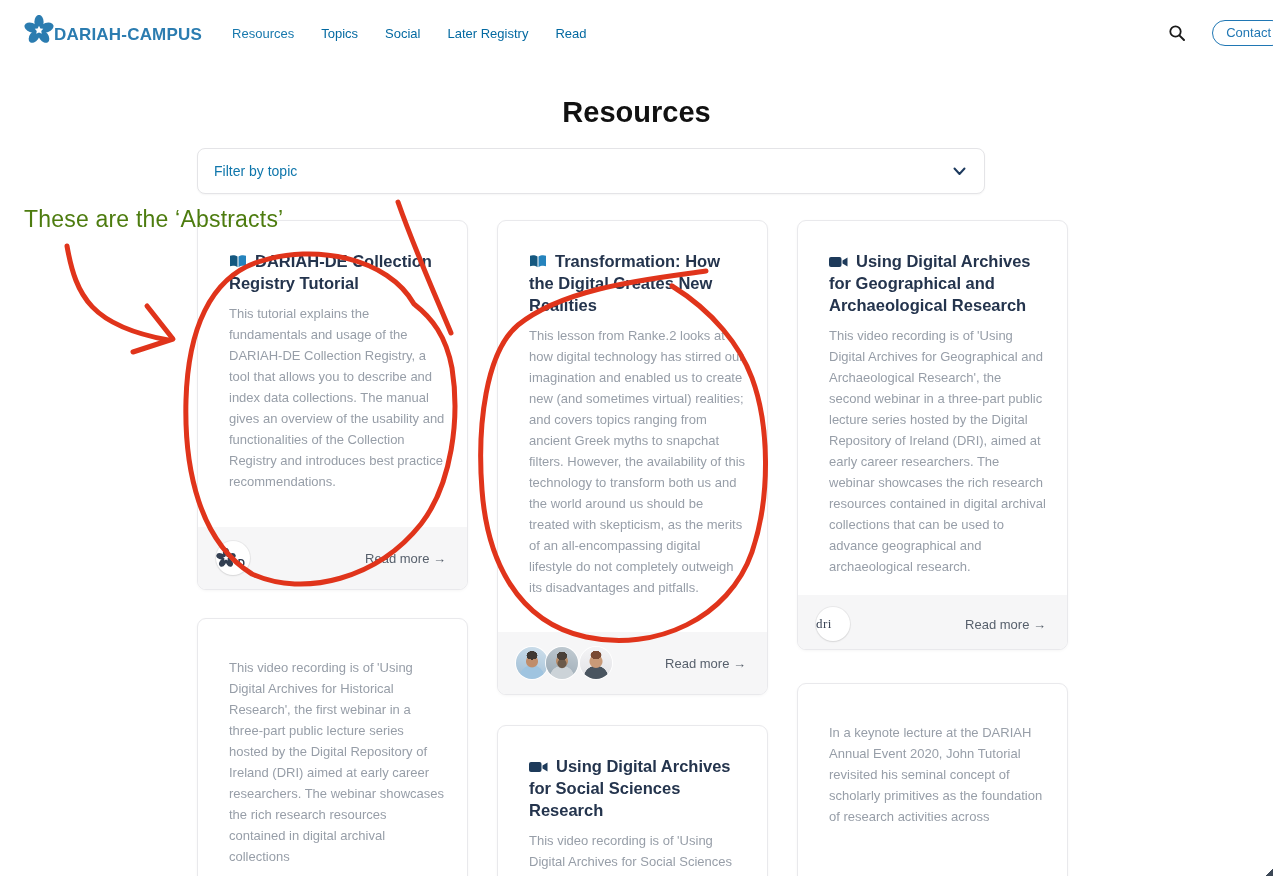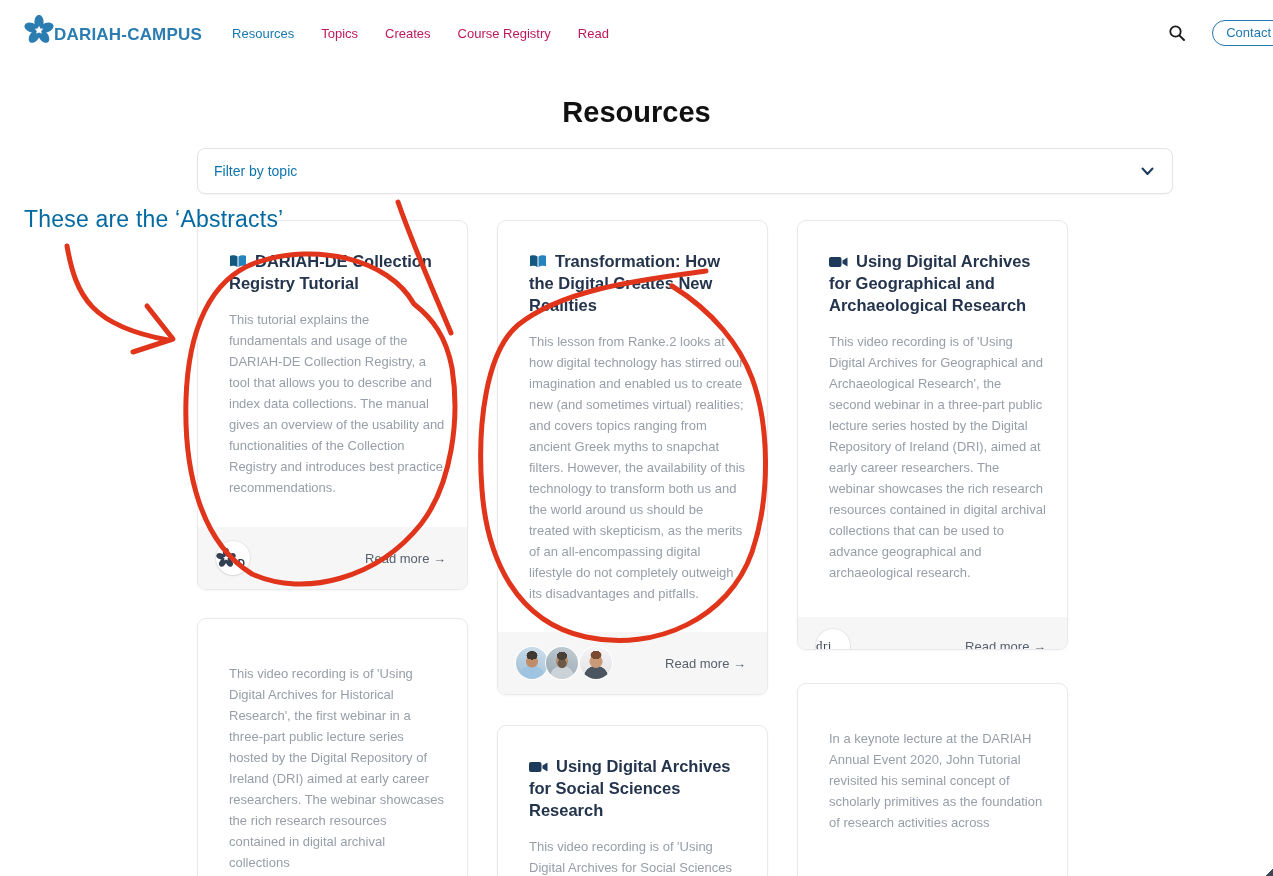"Topics" .nav a { color: #be185d -> #0369a1 }
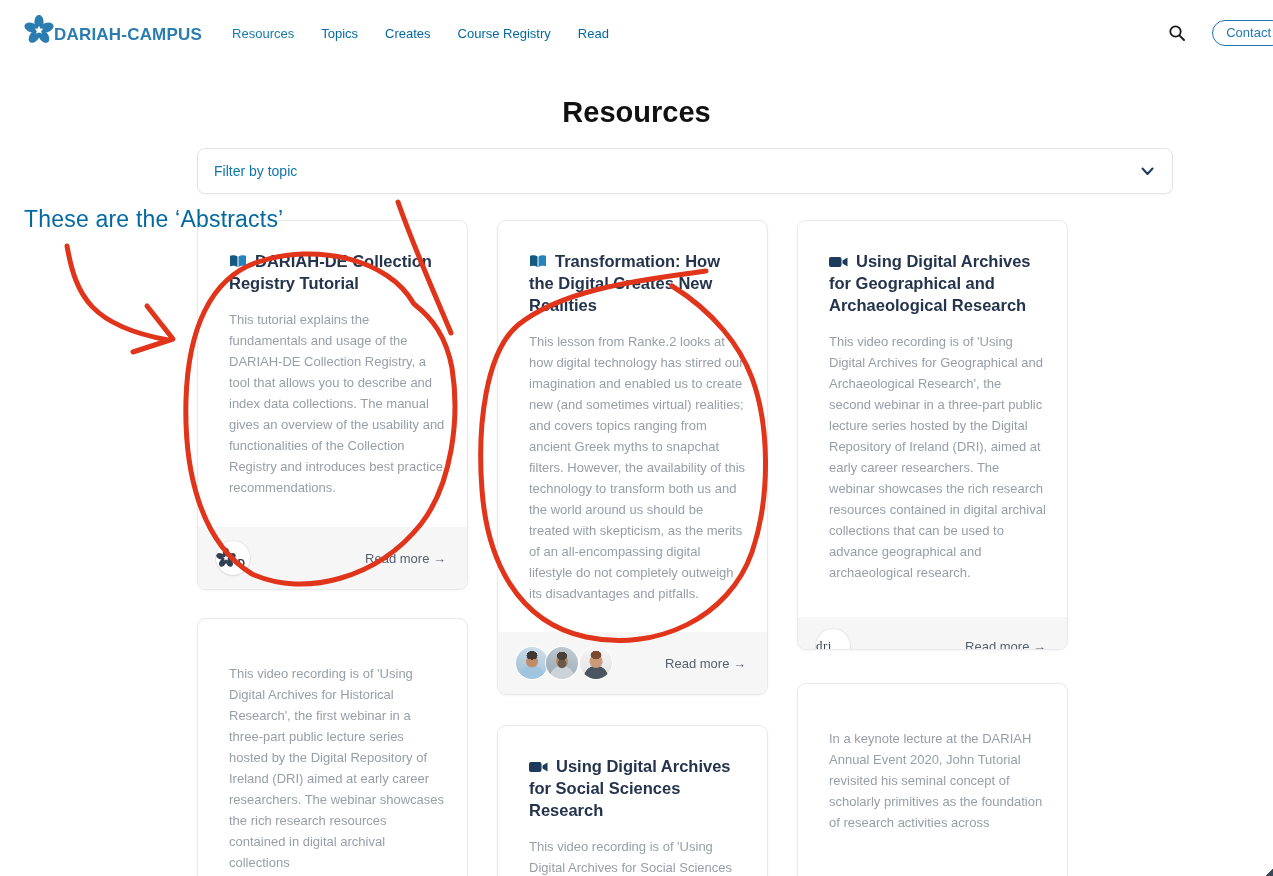"Creates" a { text: Creates -> Social }
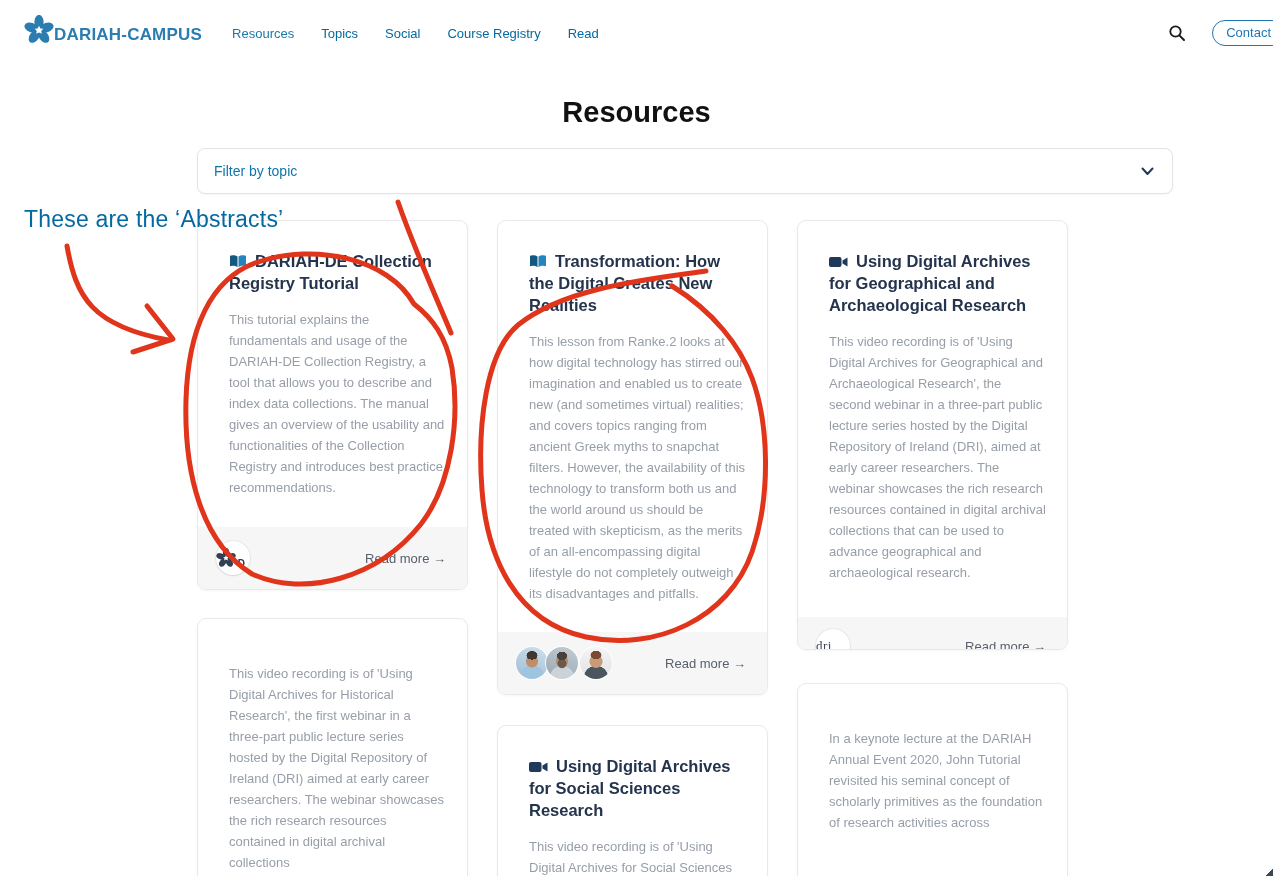"Course Registry" a { text: Course -> Later }
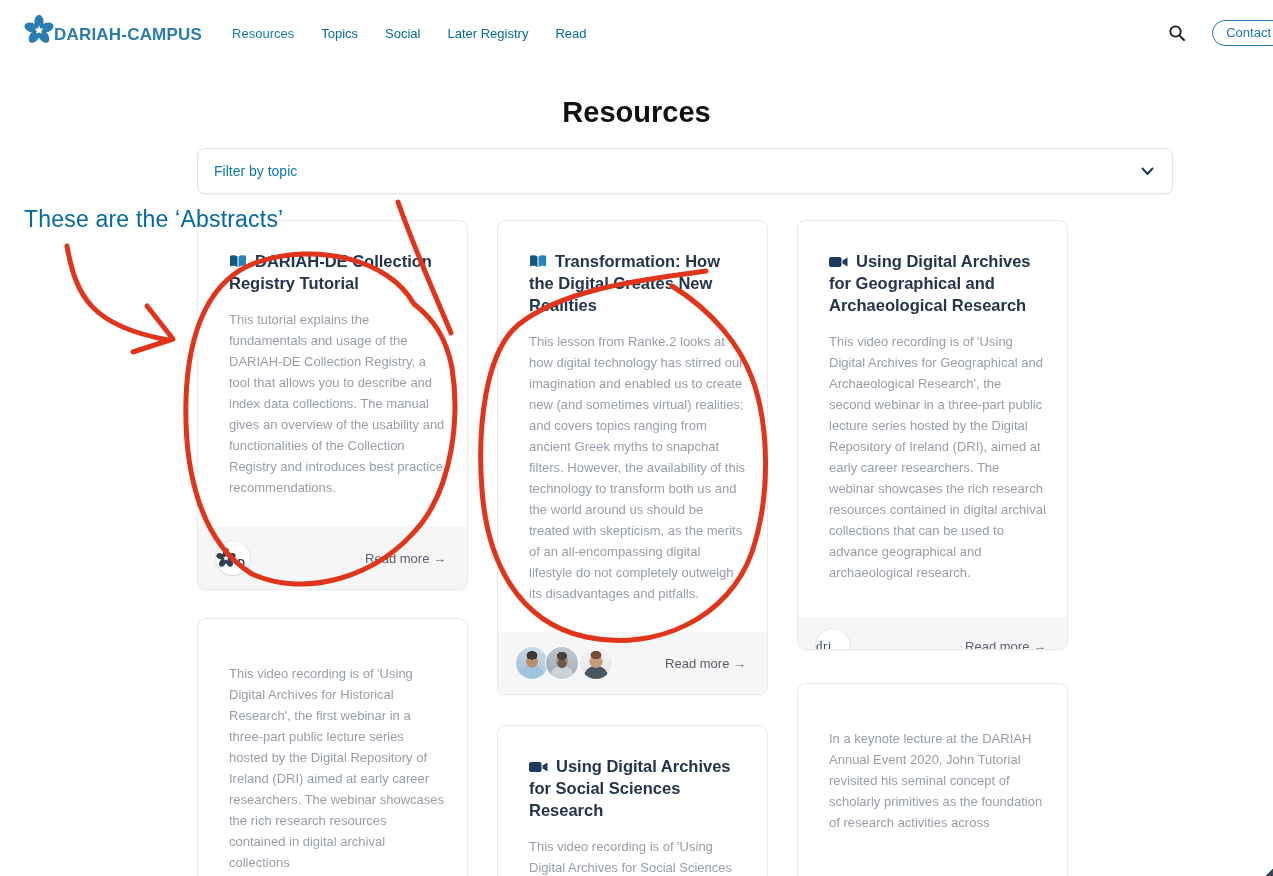"Filter by topic" .filter-bar { width: 976px -> 788px }
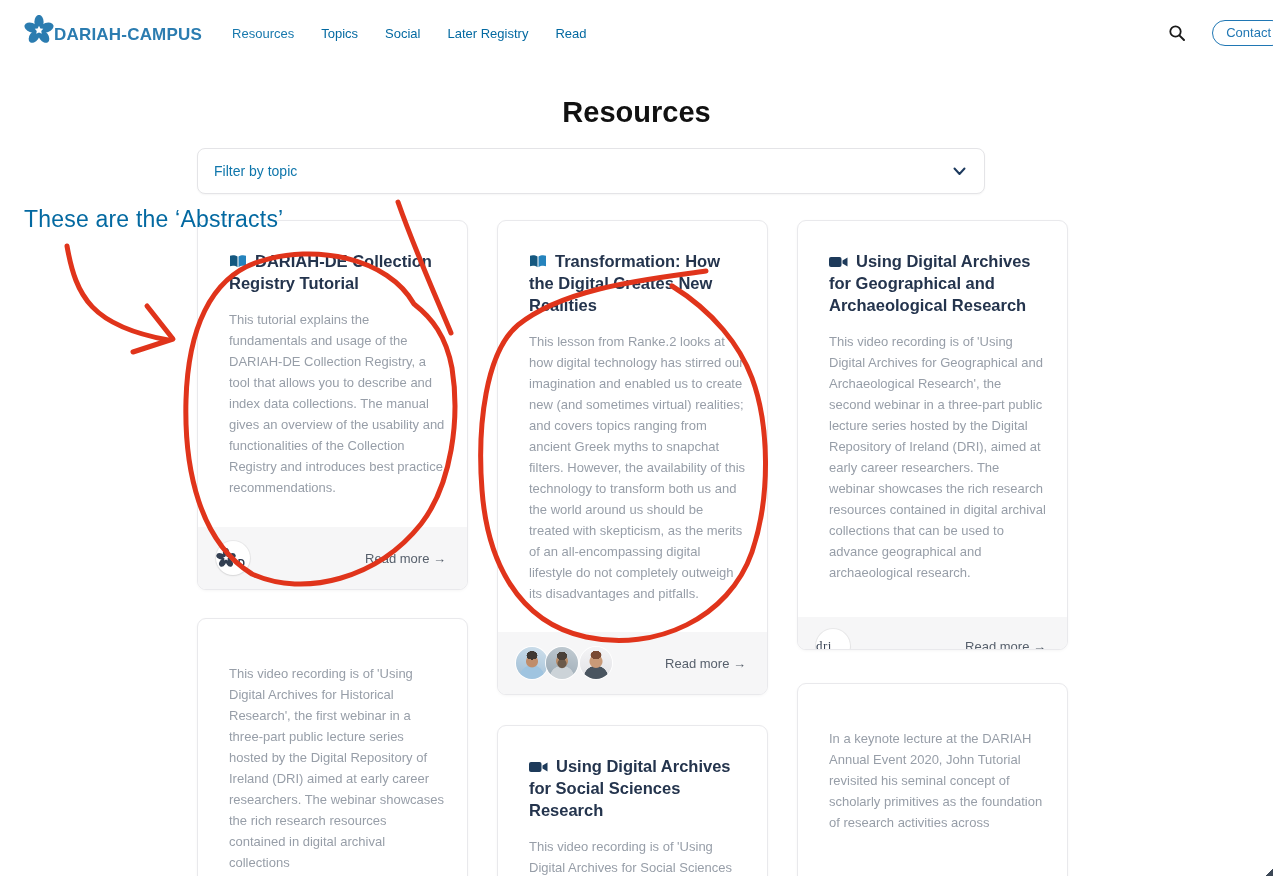"These are the ‘Abstracts’" .annotation-text { color: #0369a1 -> #4d7c0f }
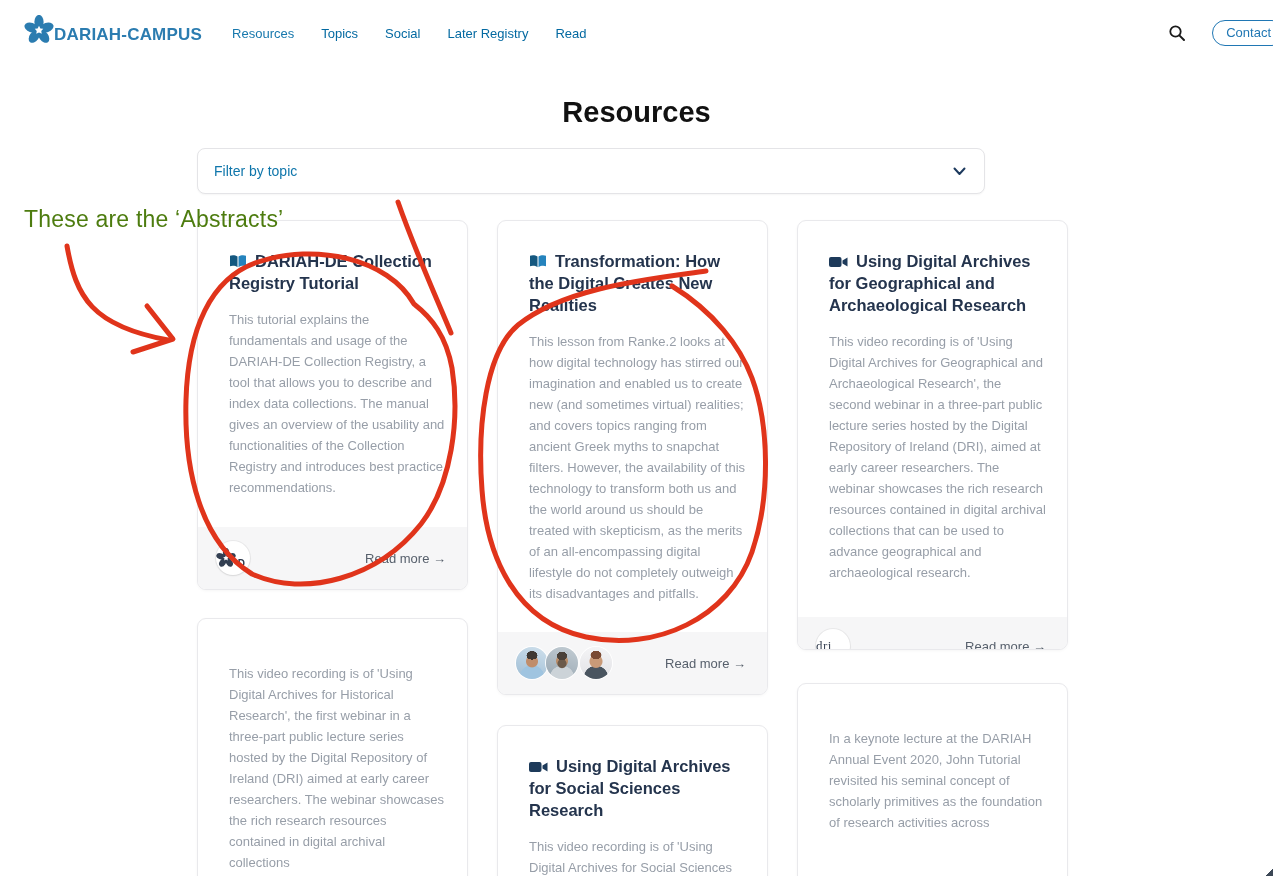"Using Digital Archives for Geographical" #card-3 { gap: 16px -> none }
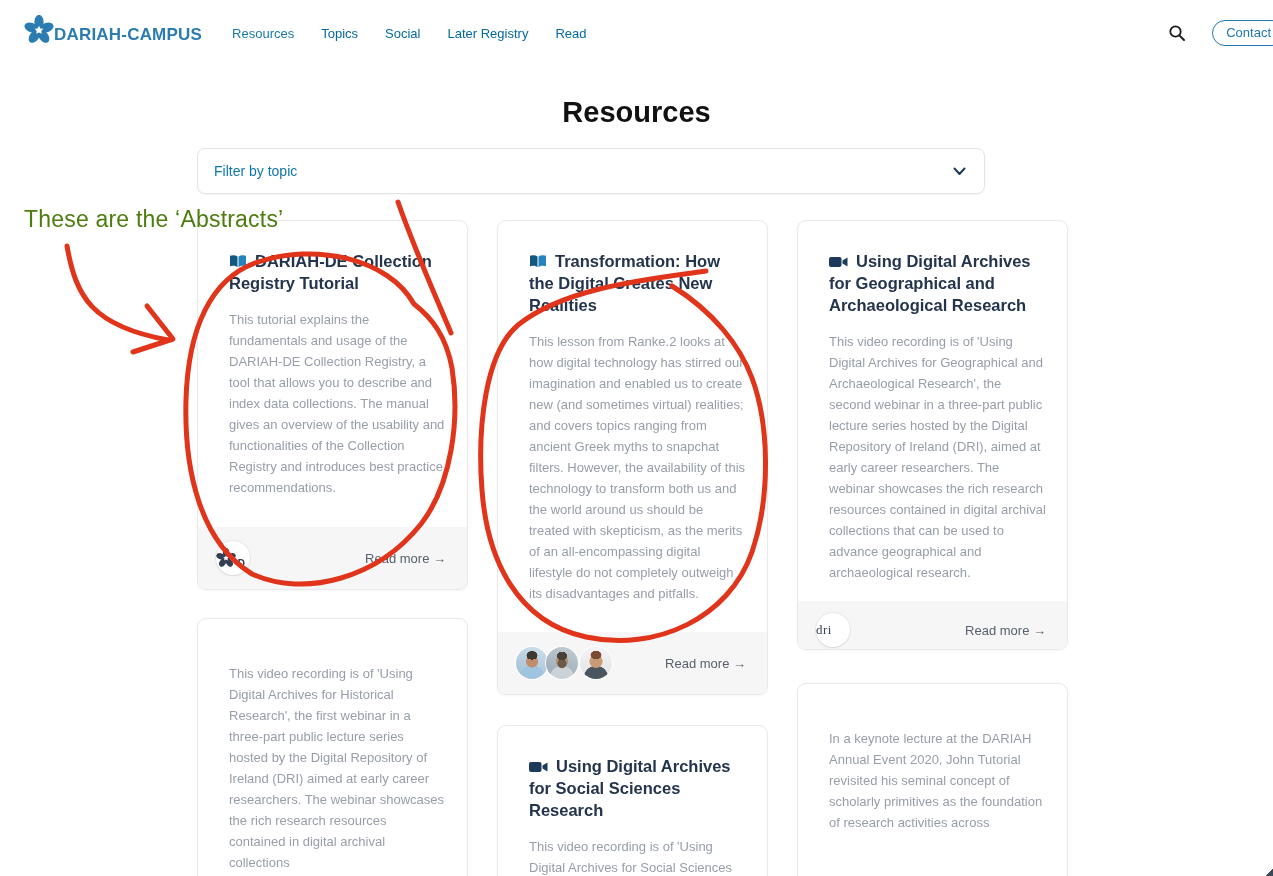"This tutorial explains the fundamentals" .card-abstract { margin-top: 15px -> 9px }
